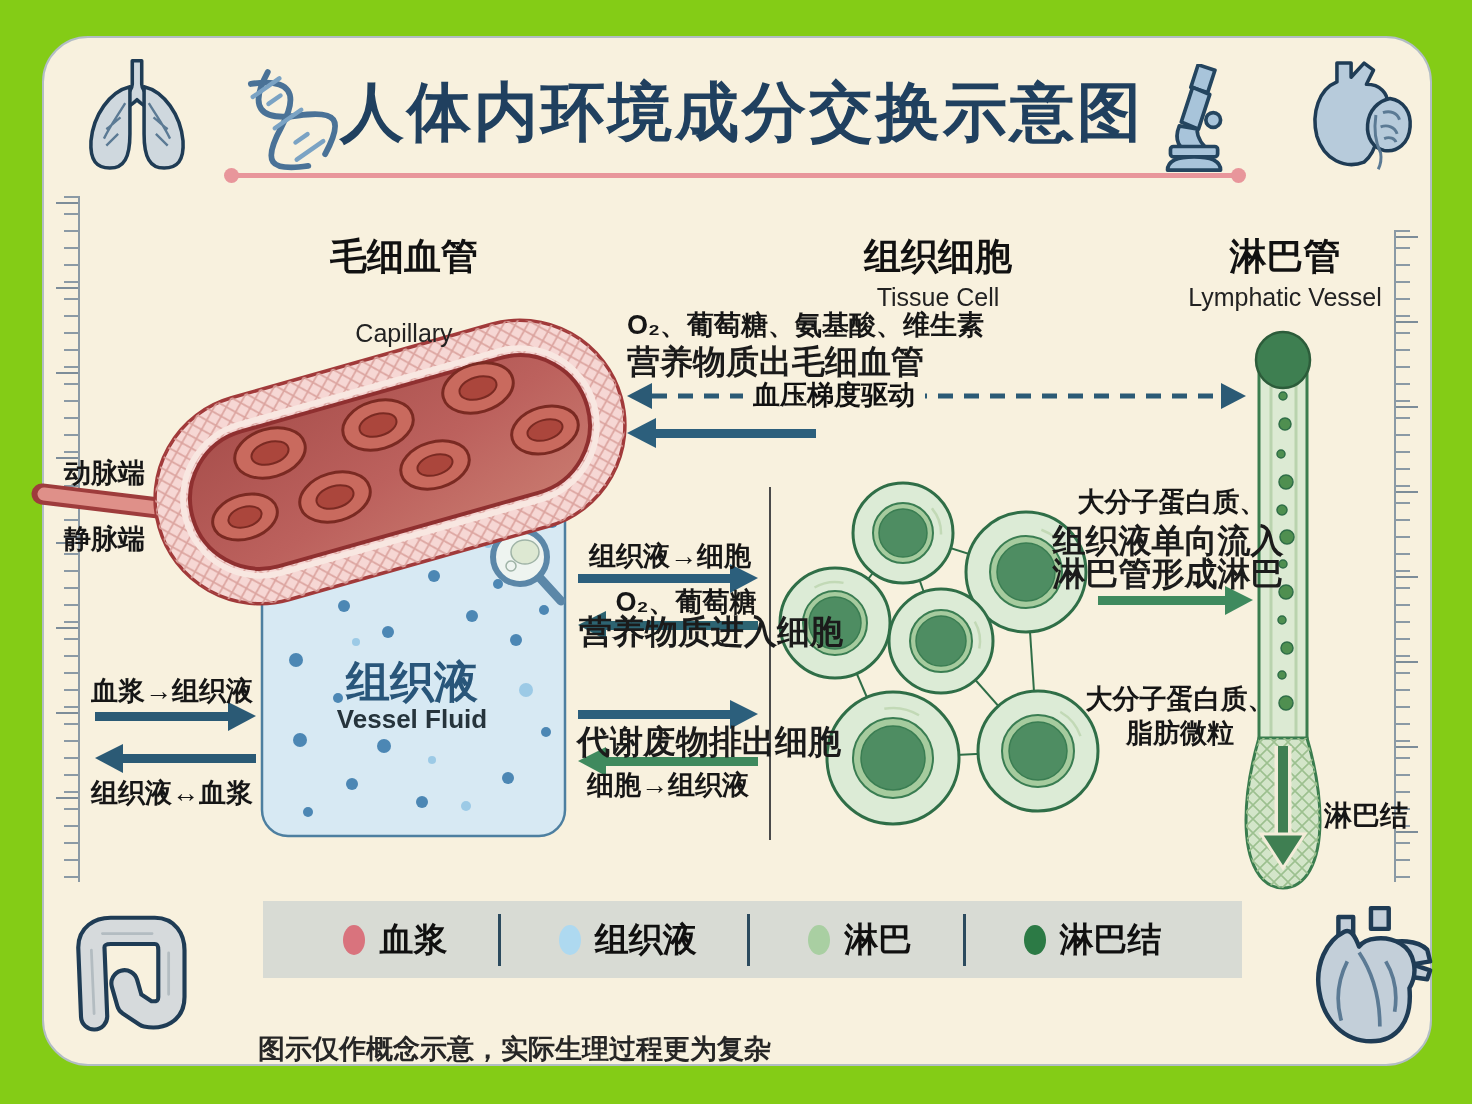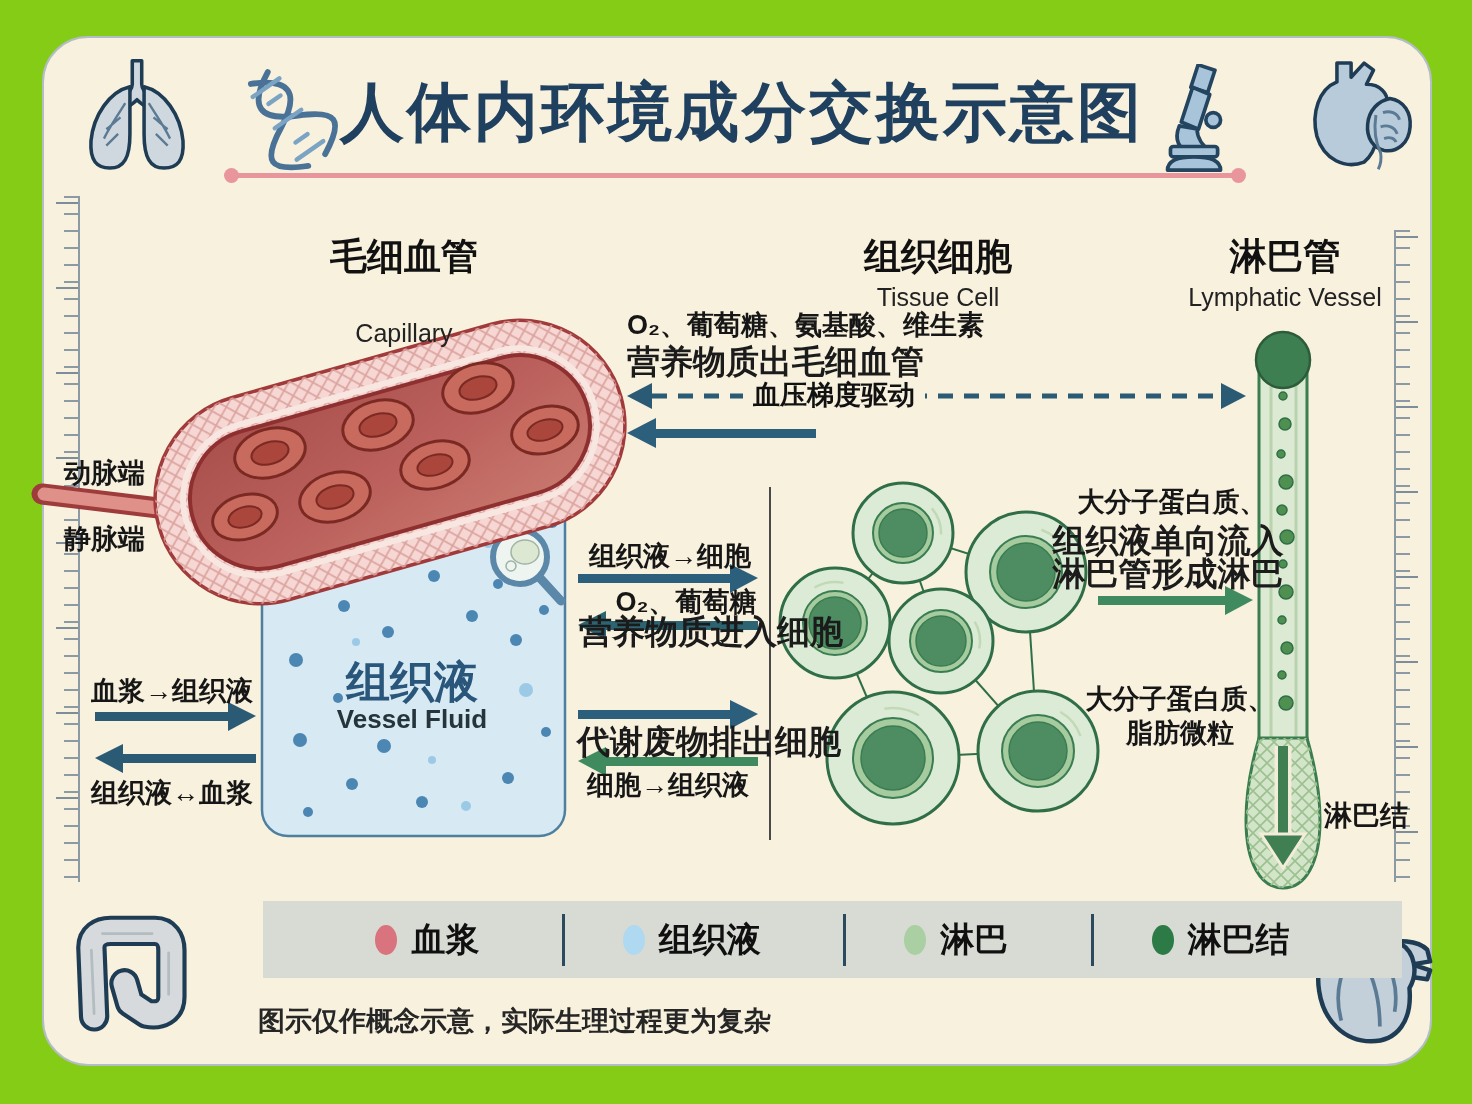"血浆" #legend { width: 1139px -> 979px }
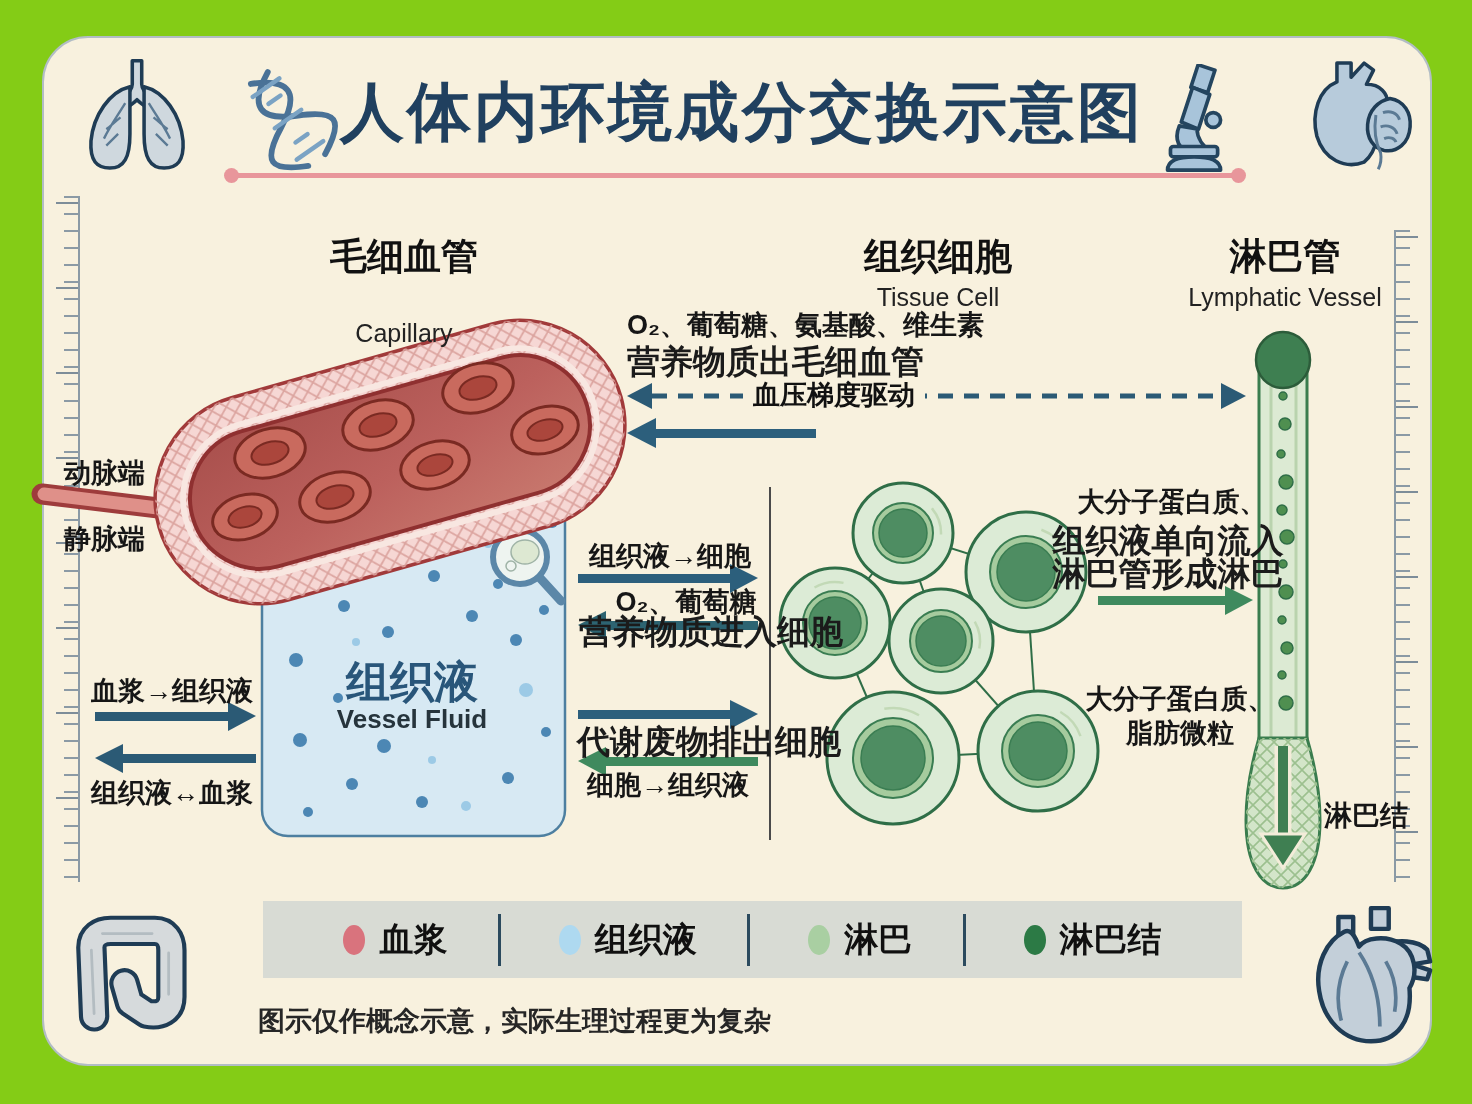"图示仅作概念示意，实际生理过程更为复杂" .footer { margin-top: none -> 28px }
